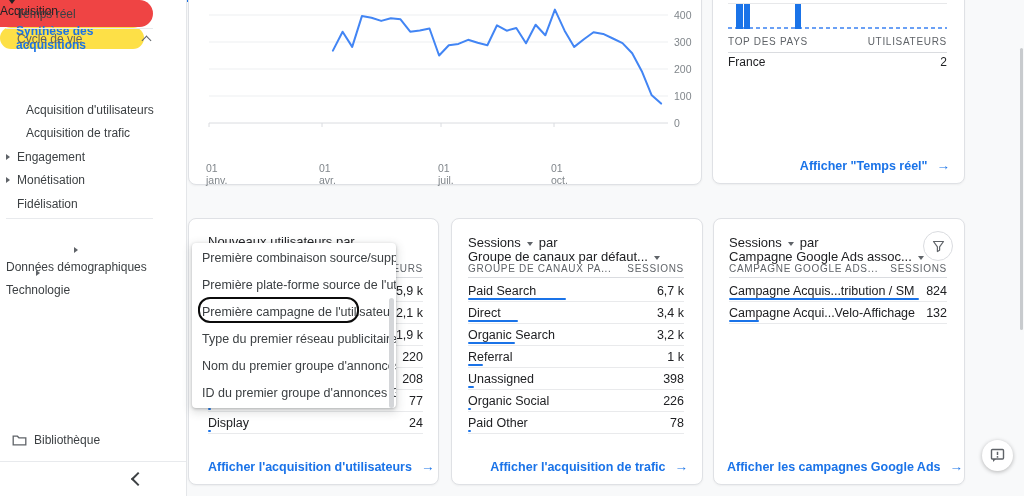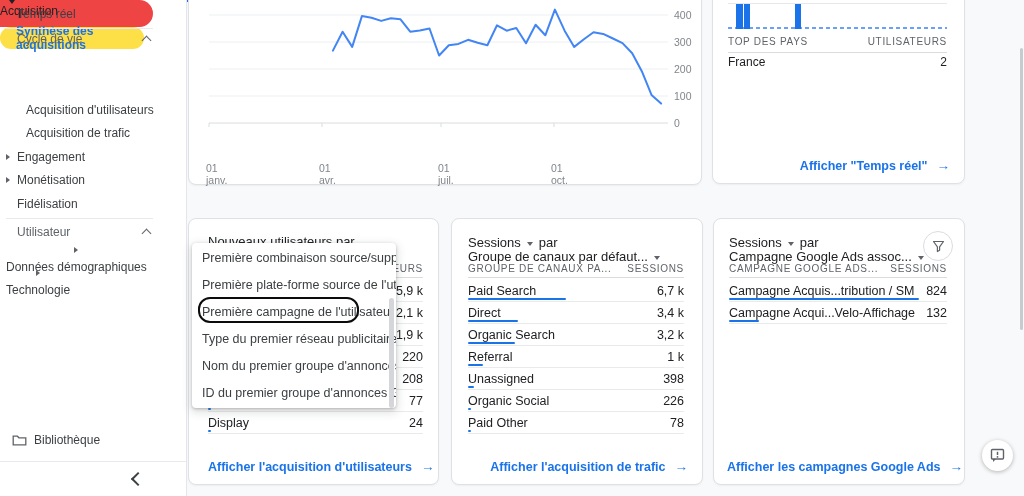"Utilisateur" div.nav-header { html: <div> <span>Utilisateur</span> <span></span> </div> -> none }
